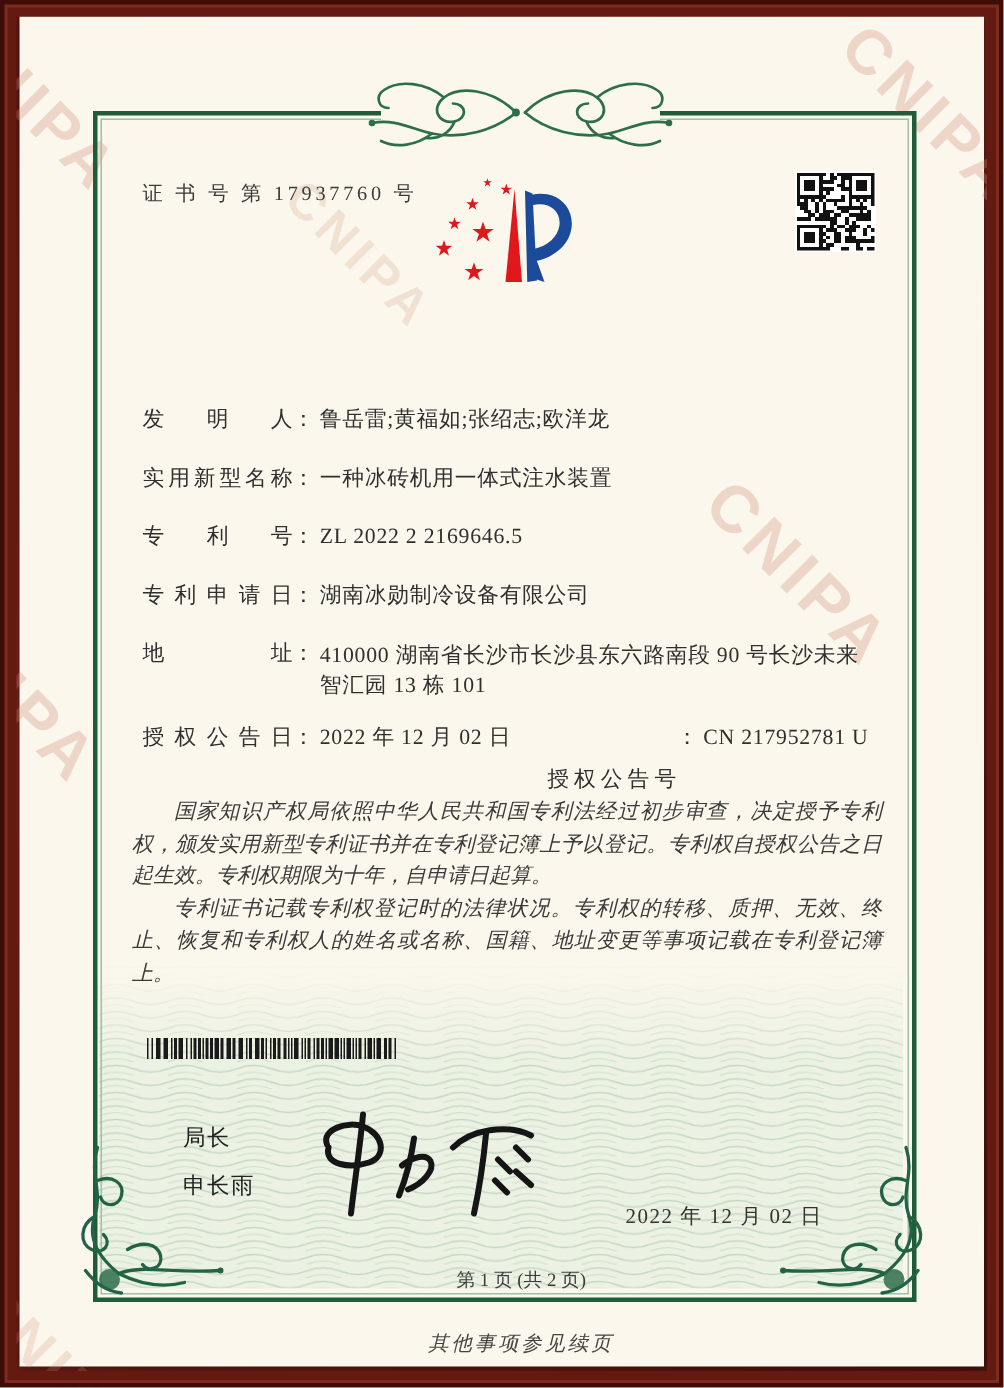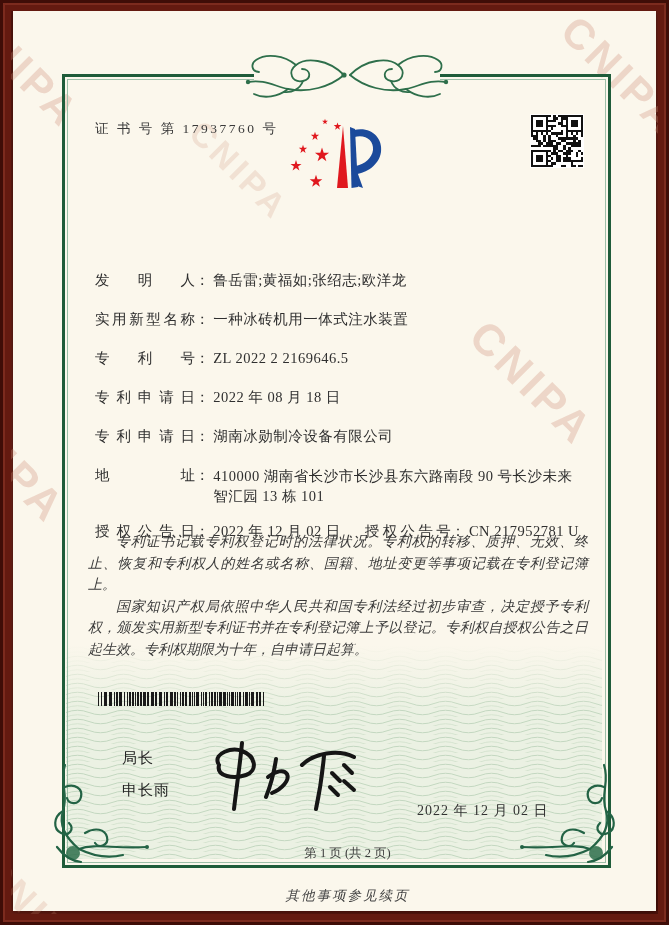"专利申请日： 2022 年 08 月" div.row { html: <div> <span>专利申请日</span><span>：</span> <span>2022 年 08 月 18 日</span> </div> -> none }
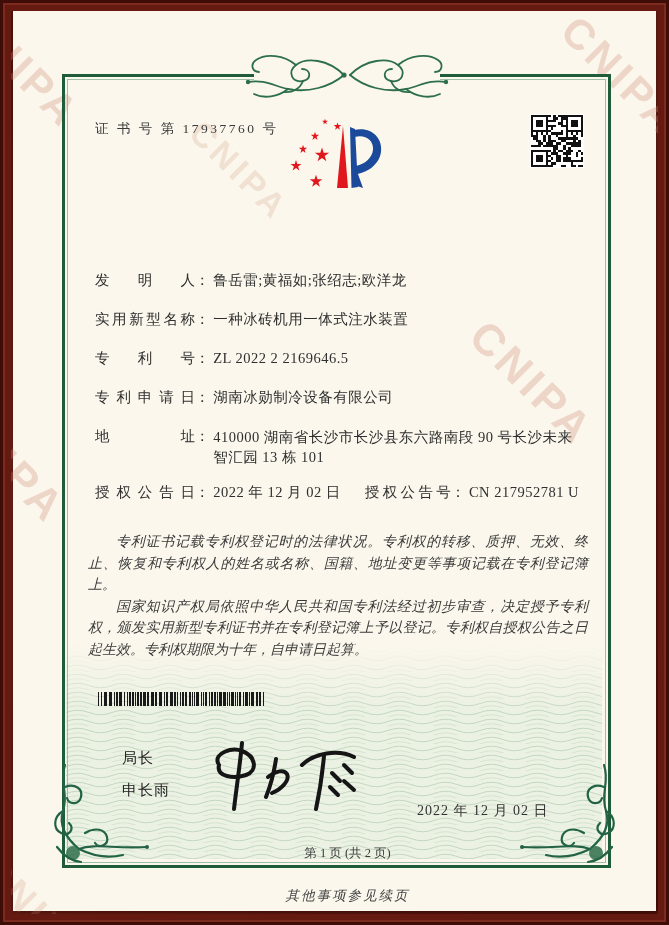"授权公告号" .row .lab2 { margin-top: none -> 28px }
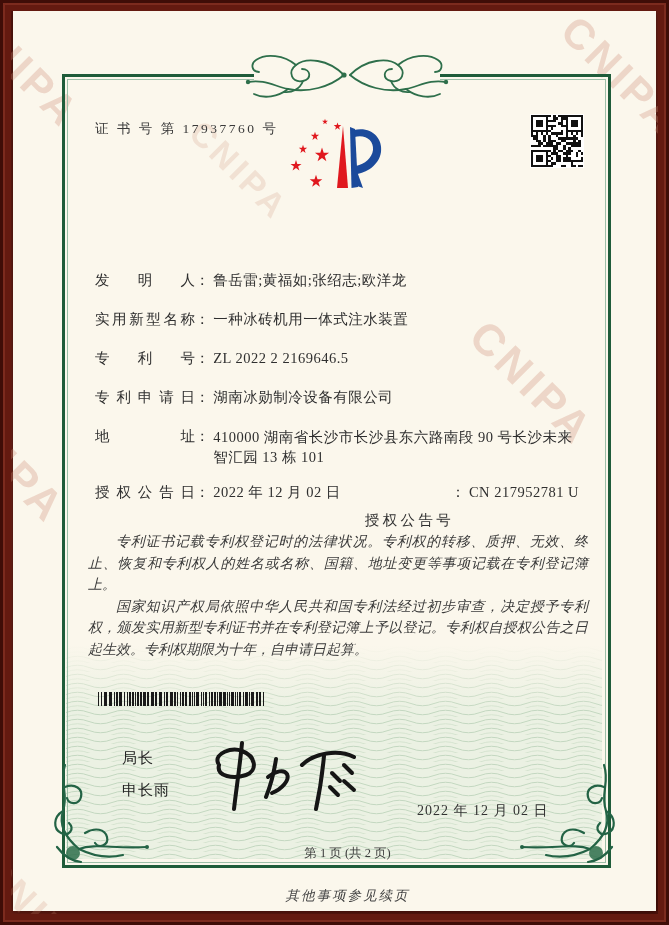"专利证书记载专利权登记时的法律状况。专利权的转移、质押、无效、终止、恢复和专利权" p { order: before "国家知识产权局依照中华人民共和国专利法经过初步审查，决定授予专利权，颁发实用新型" -> after "国家知识产权局依照中华人民共和国专利法经过初步审查，决定授予专利权，颁发实用新型" }
